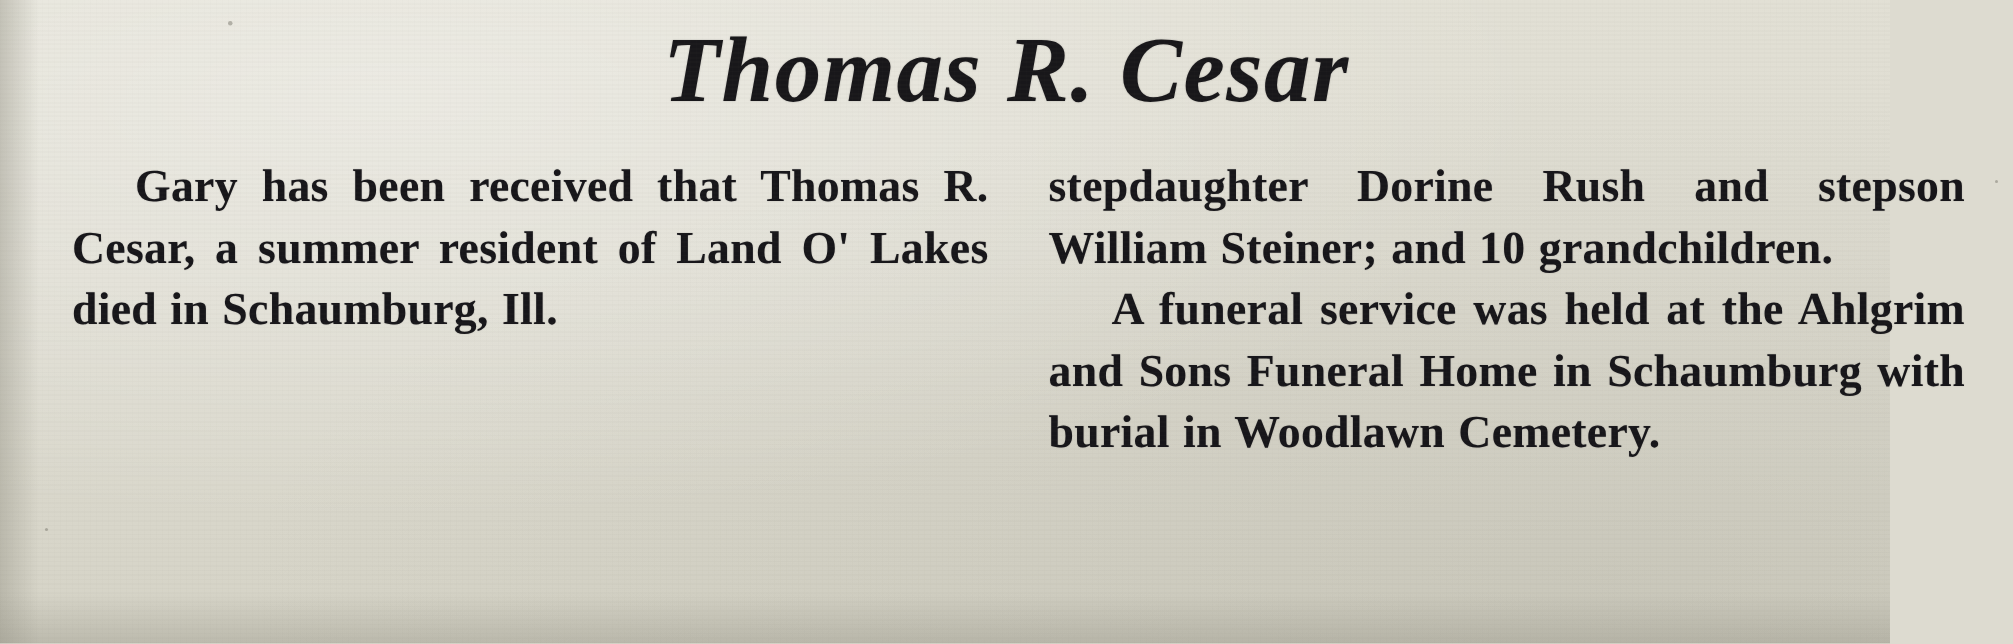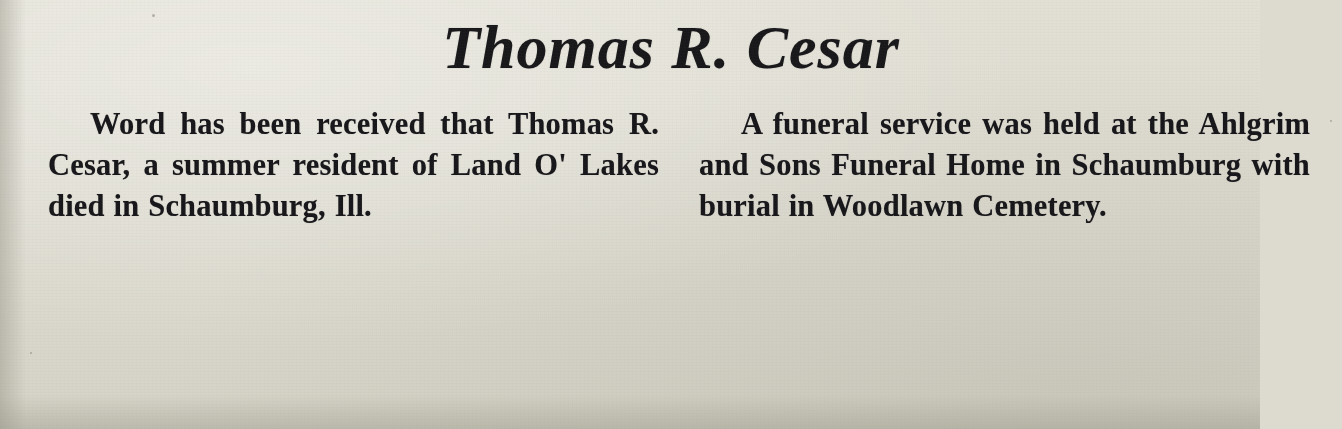"Word has been received that" p.para { text: Word -> Gary }
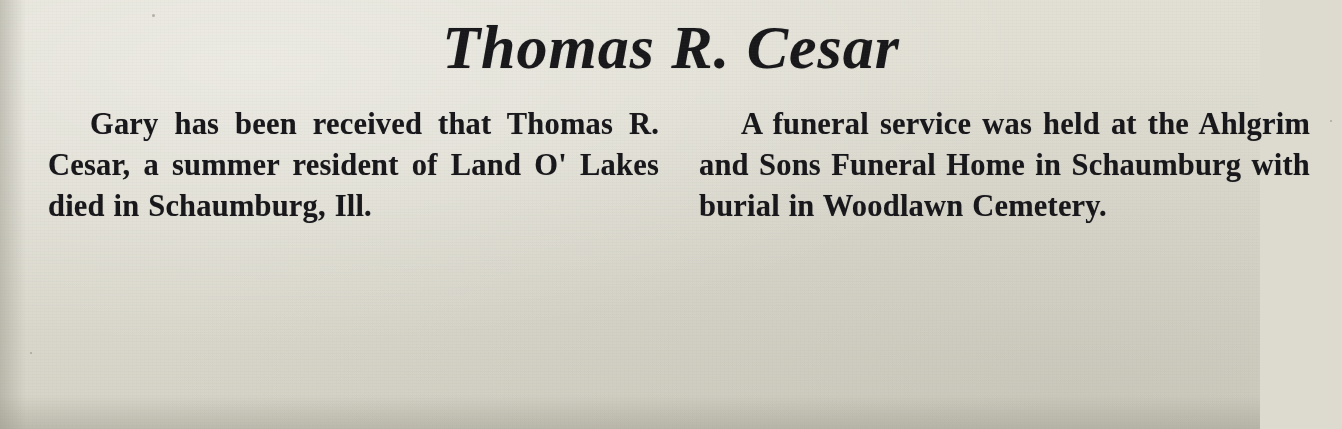"stepdaughter Dorine Rush and stepson" p.para { html: none -> <p>stepdaughter Dorine Rush and stepson William Steiner; and 10 grandchildren.</p> }
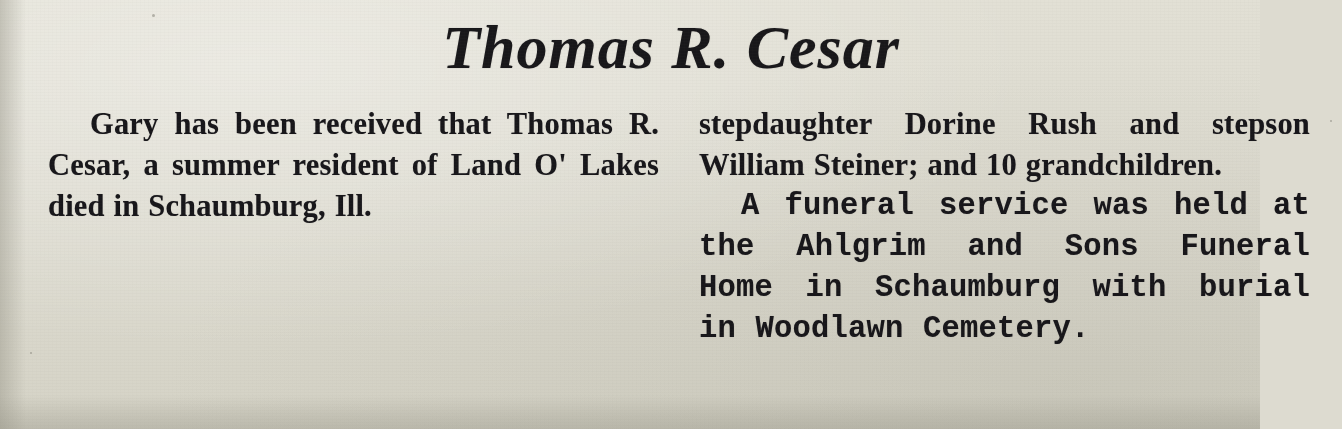"A funeral service was held" .para + .para { font-family: Liberation Mono, monospace -> none }
